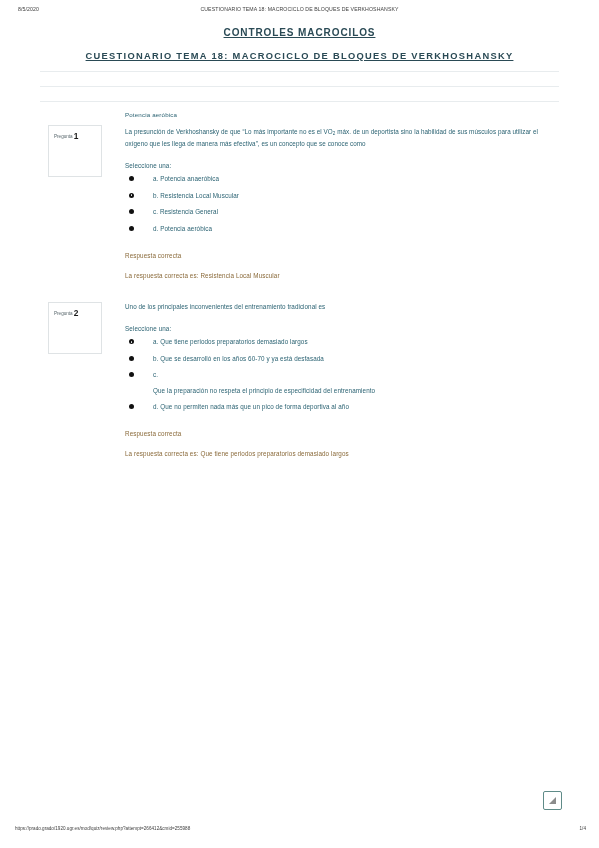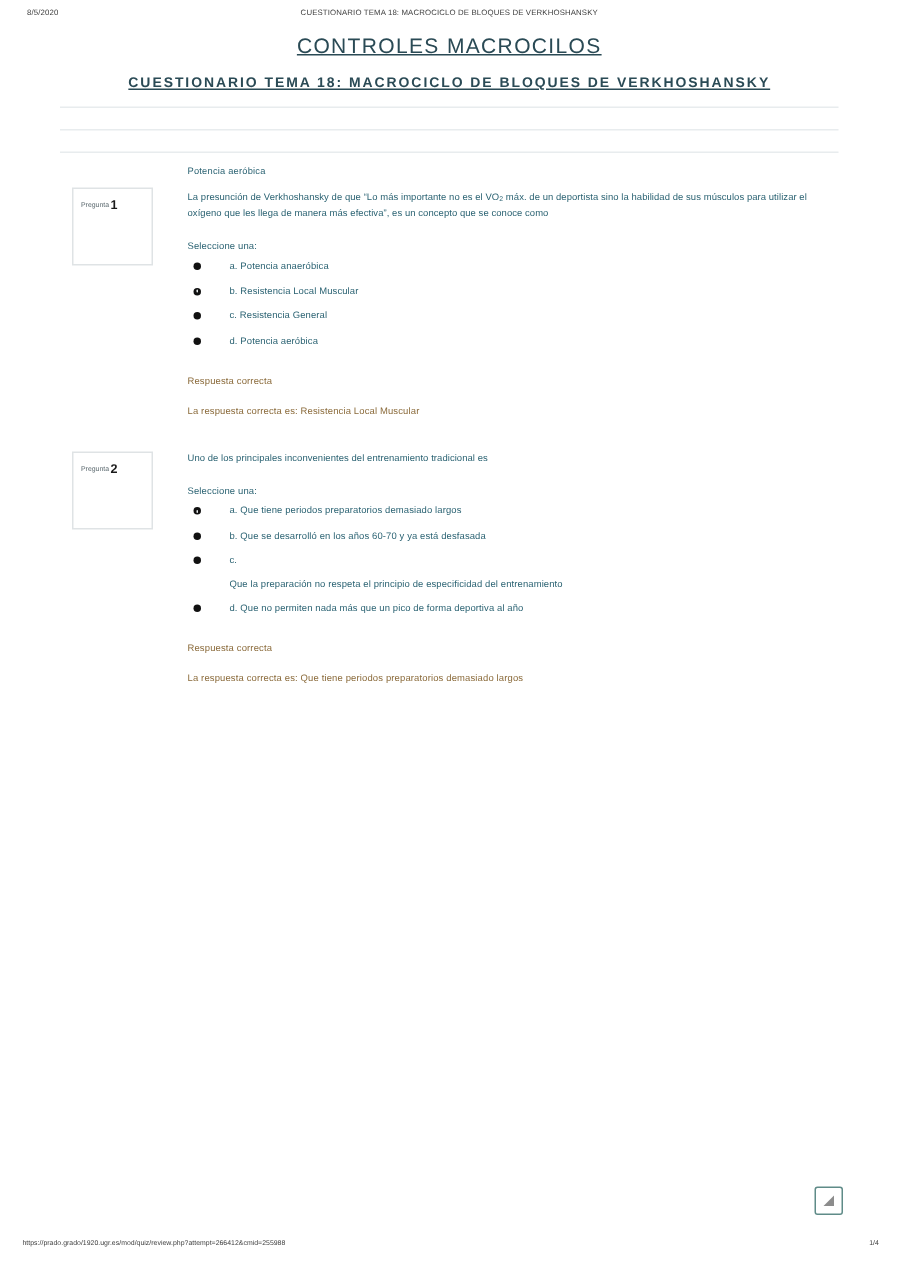"CONTROLES MACROCILOS" .title-main { font-size: 14px -> 10px; font-weight: normal -> bold }
